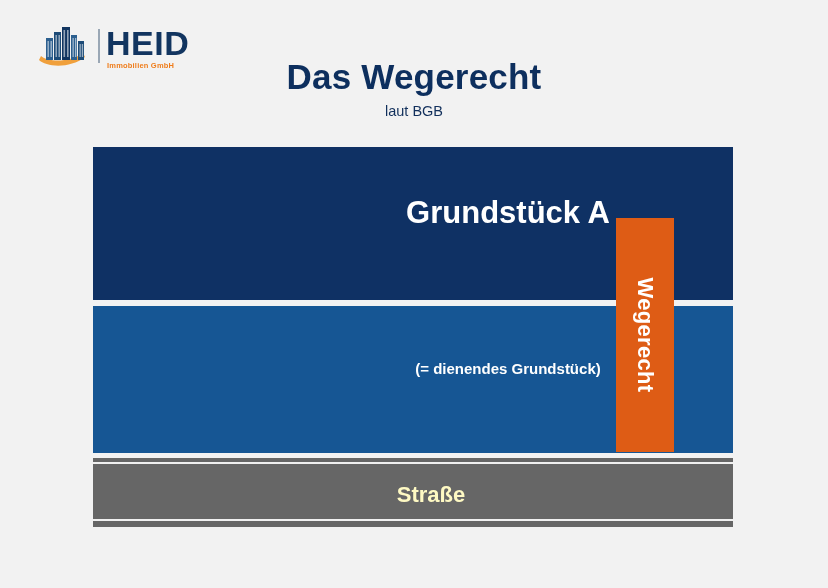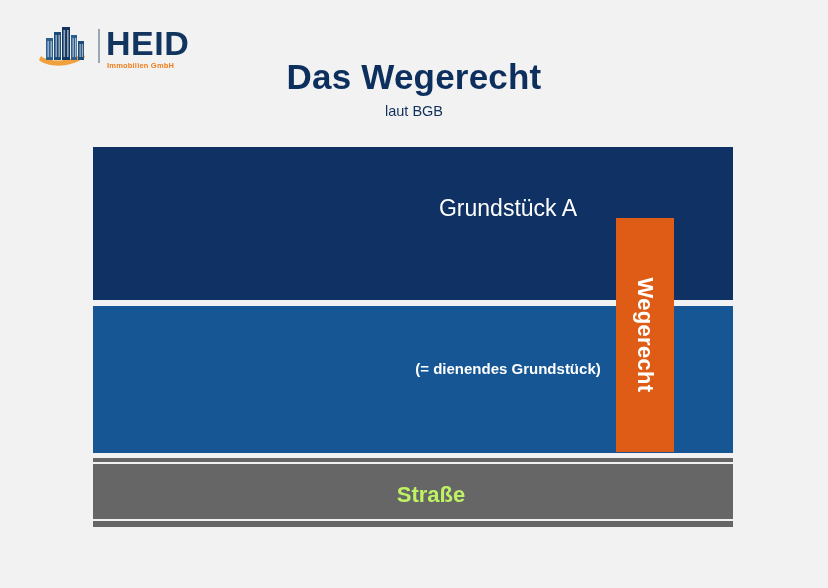"Grundstück A" .plot-title { font-size: 23px -> 31px; font-weight: normal -> bold }
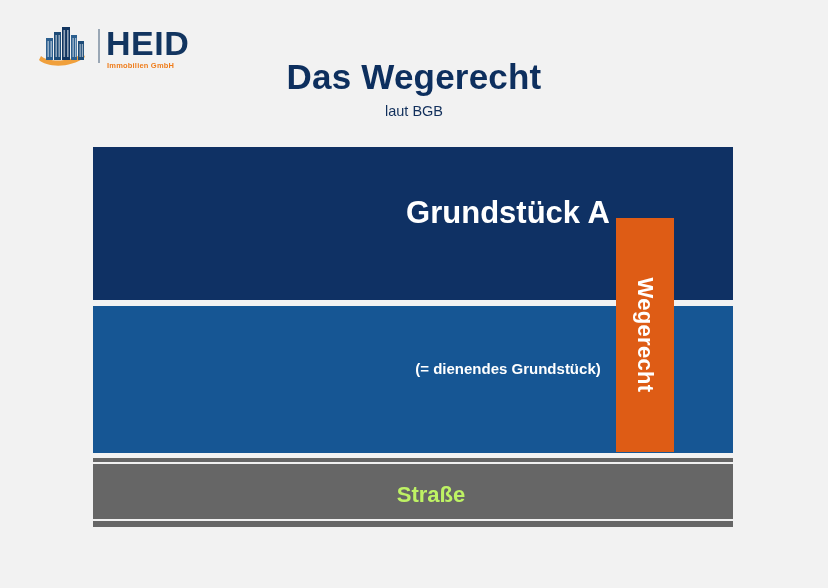"Straße" #street-label { color: #bef264 -> #fef9c3 }
